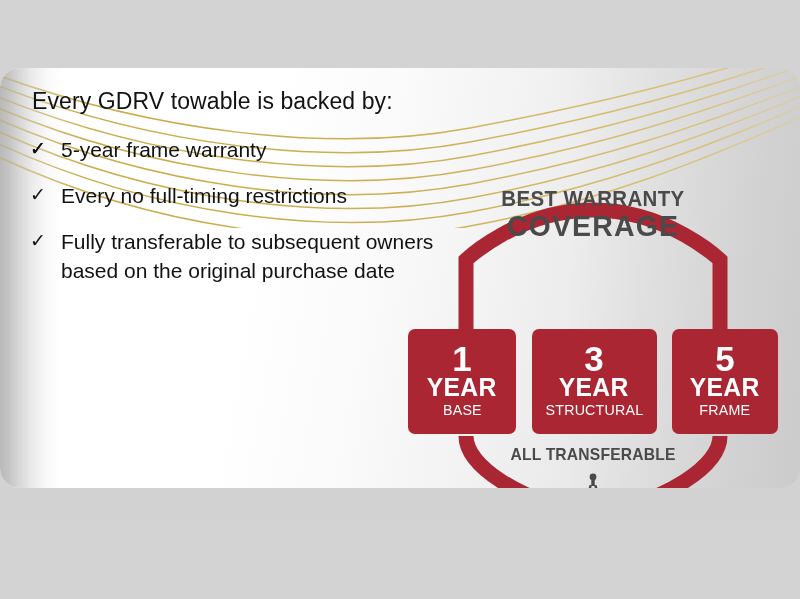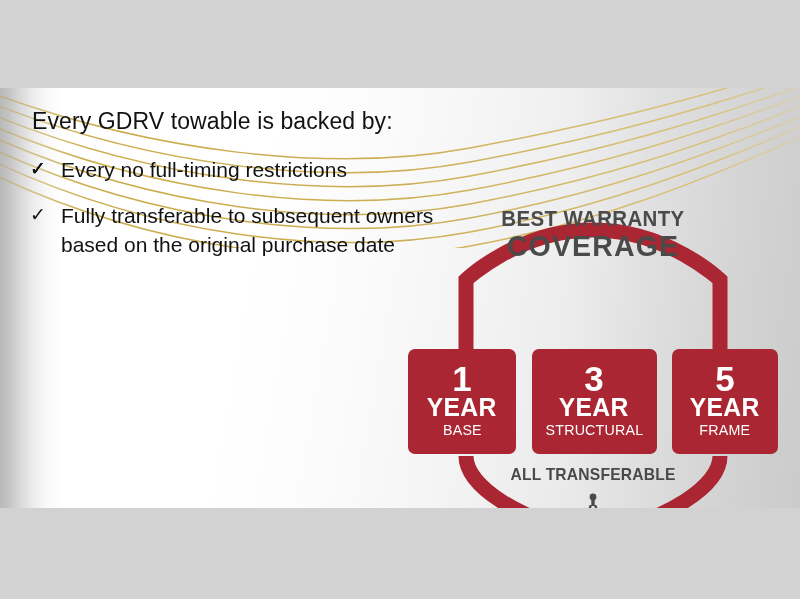"Every GDRV towable is backed" #panel { border-radius: none -> 20px; top: 88px -> 68px }
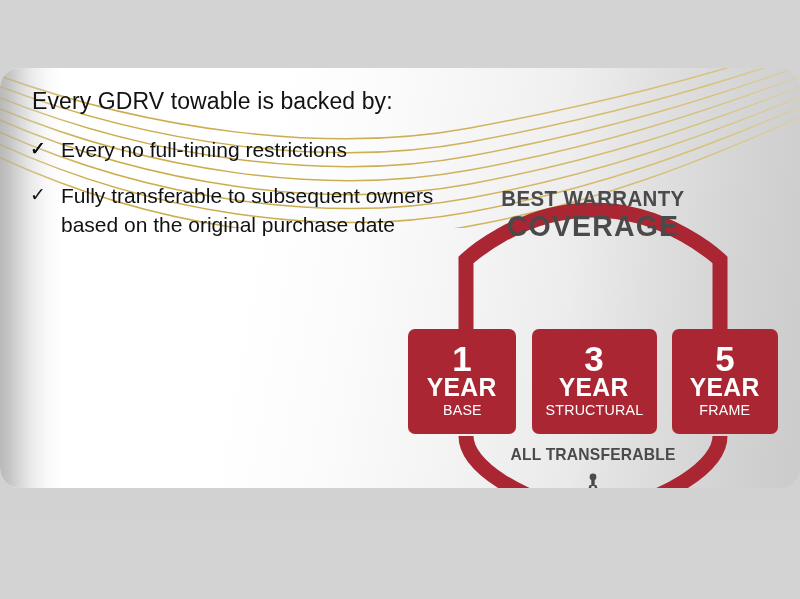"5-year frame warranty" span { html: none -> <span>5-year frame warranty</span> }
